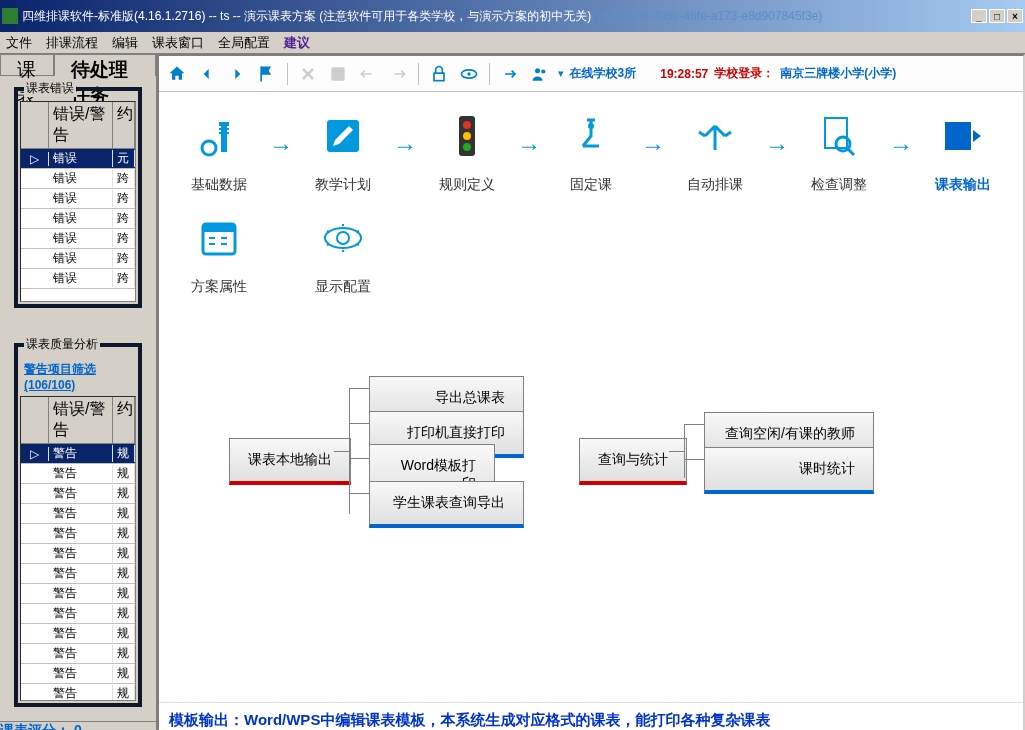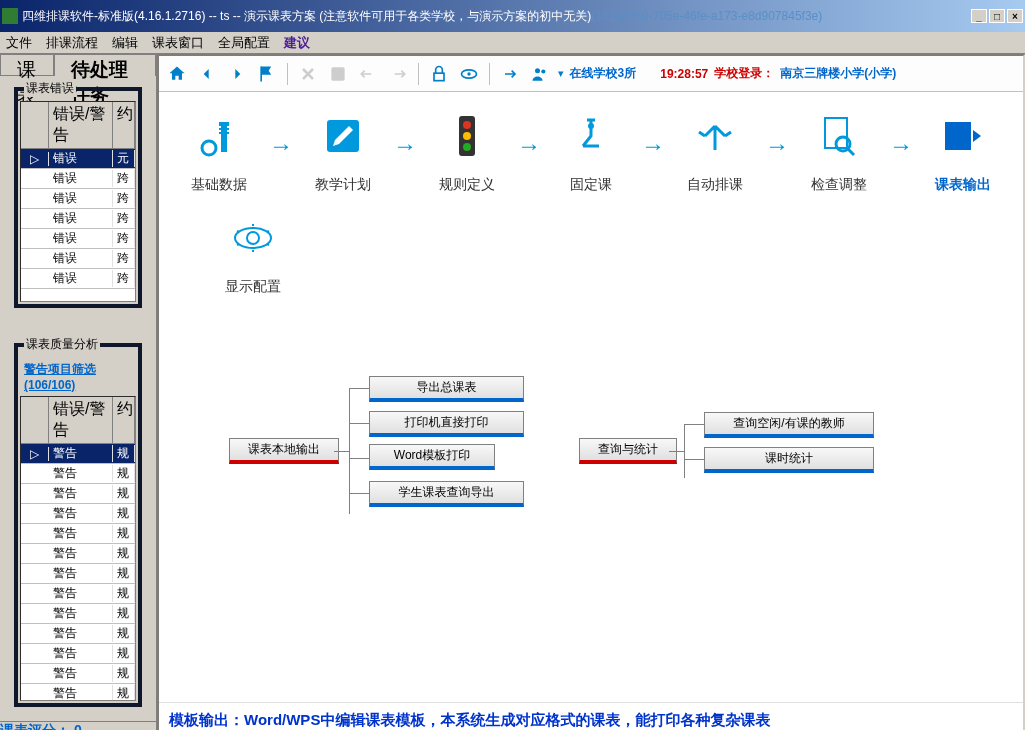"方案属性" div.step { html: none -> <div> <div> <svg> <rect></rect> <rect></rect> <path></path> </svg> </div> <div>方案属性</div> </div> }
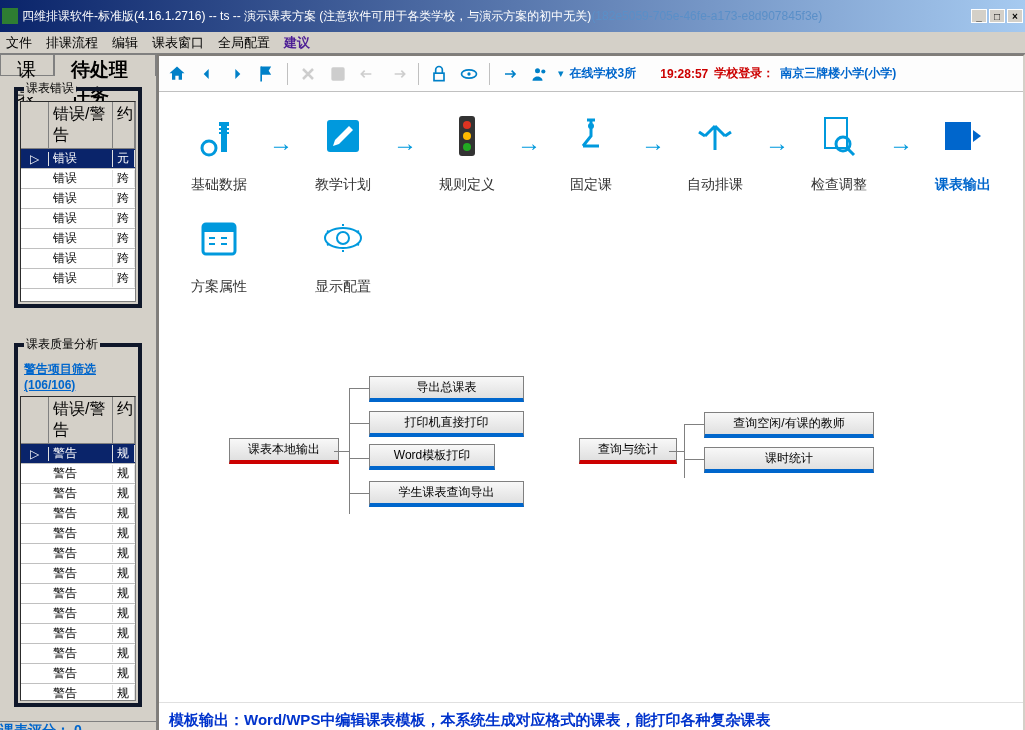"导出总课表" .dbox { font-size: 12px -> 14px; padding: 2px 18px -> 12px 18px; text-align: center -> right }
